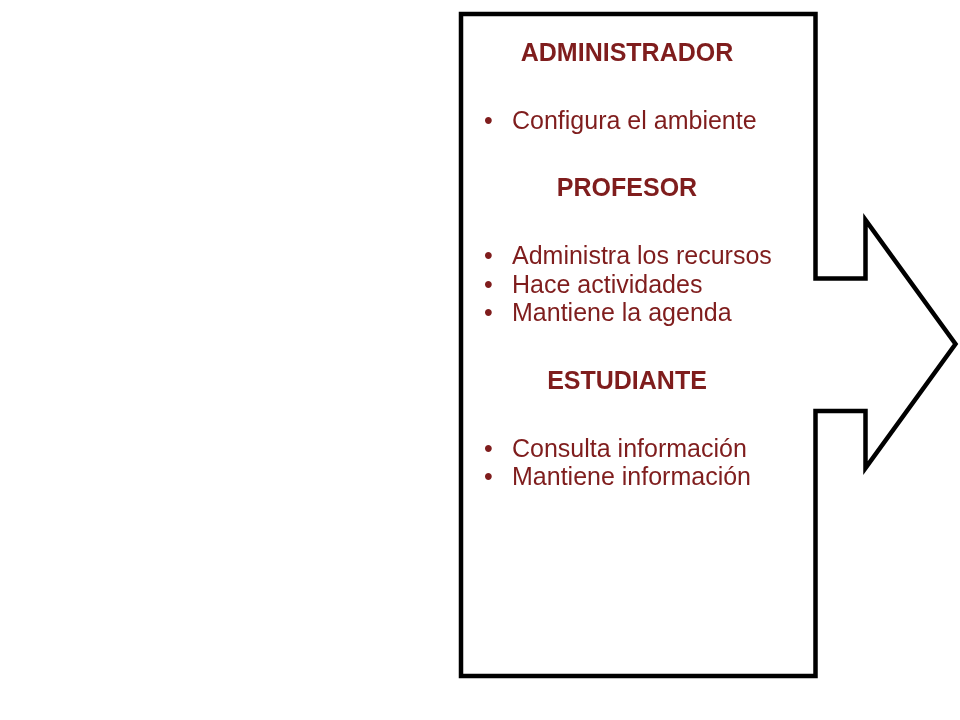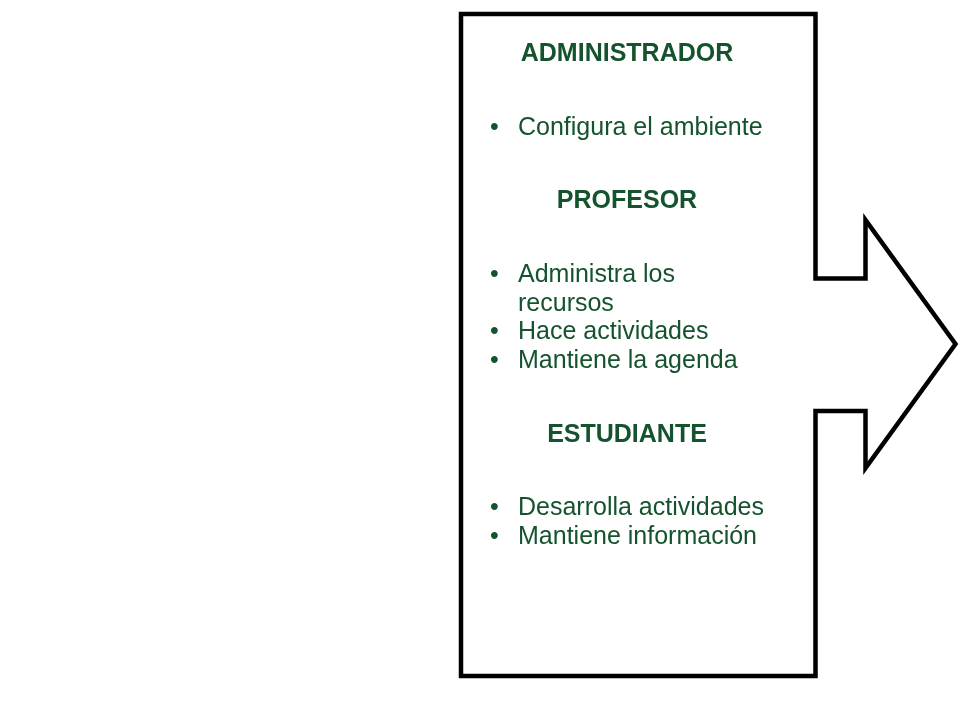"ADMINISTRADOR" .stage { color: #14532d -> #7f1d1d }
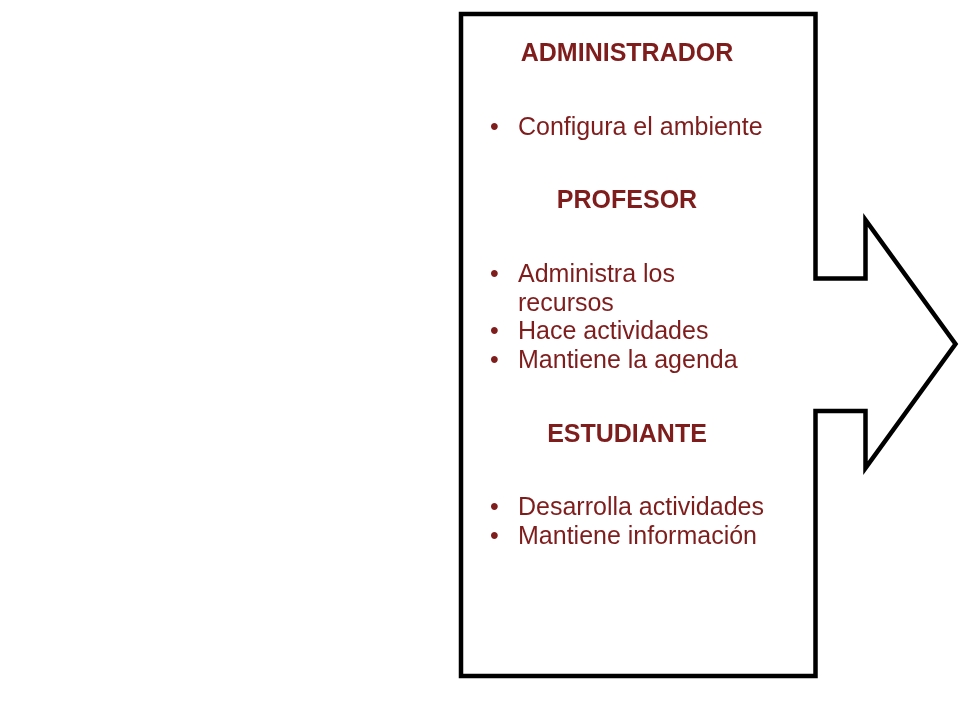"Configura el ambiente" ul.bullets { margin: 16px -> 10px }
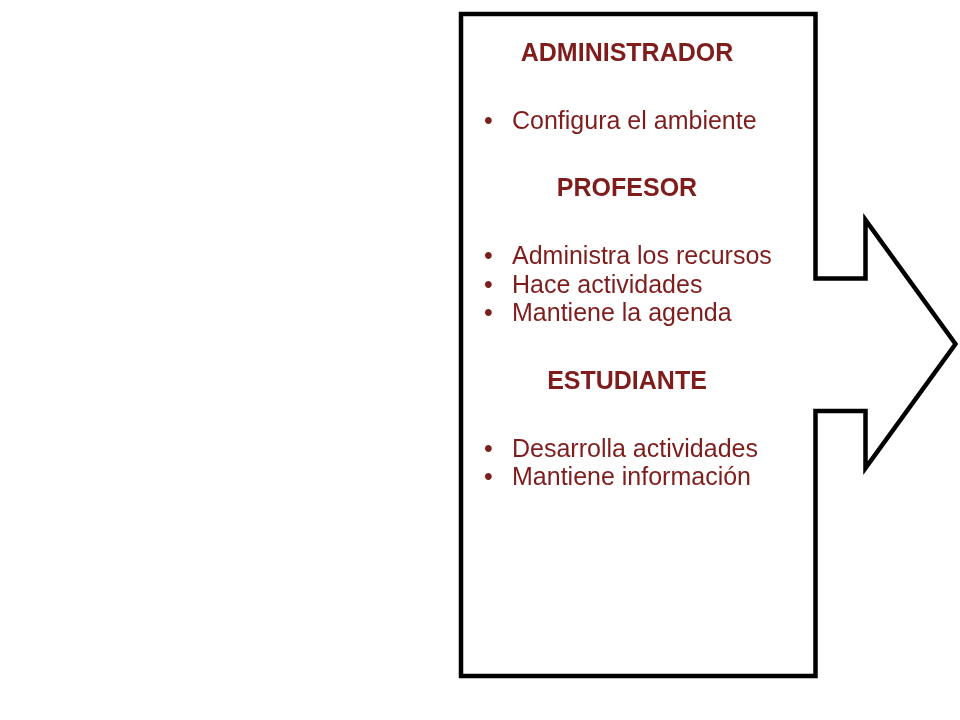"Consulta información" li { html: none -> <li>Consulta información</li> }
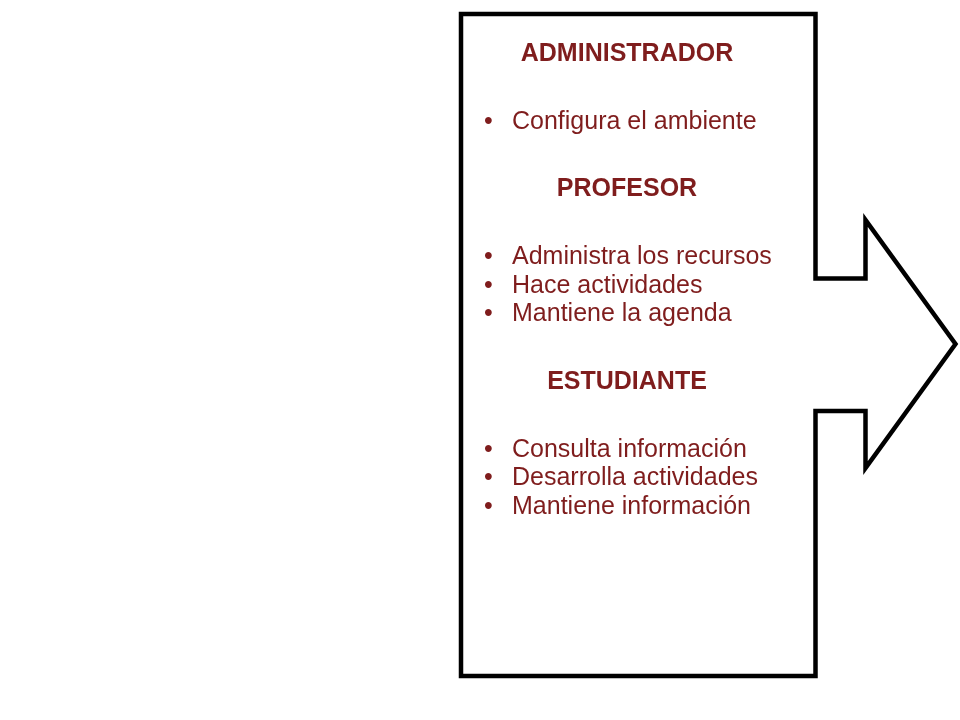"Desarrolla actividades" li { html: <li>Desarrolla actividades</li> -> none }
